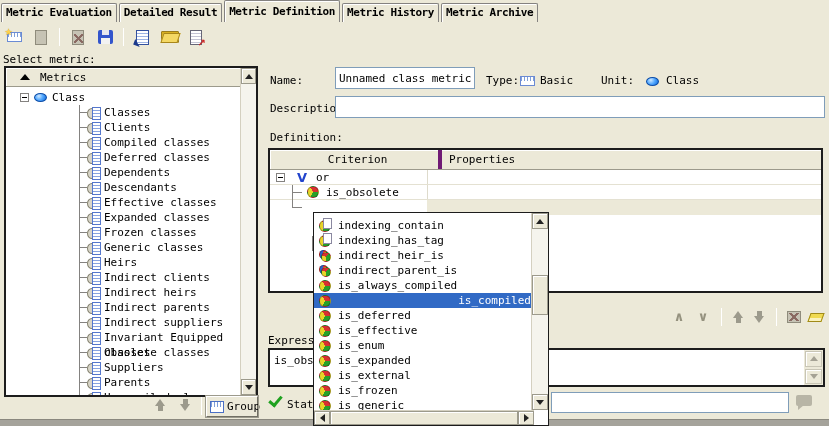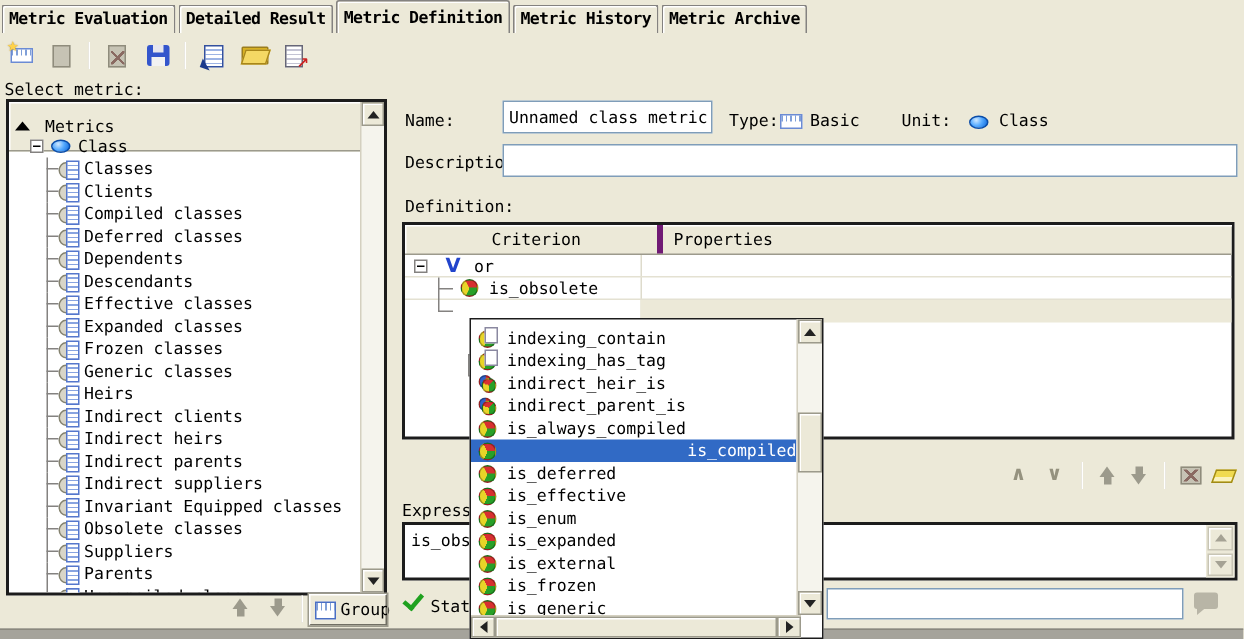"Metrics" .tree-head { height: 33px -> 19px; padding-left: 4px -> 14px }
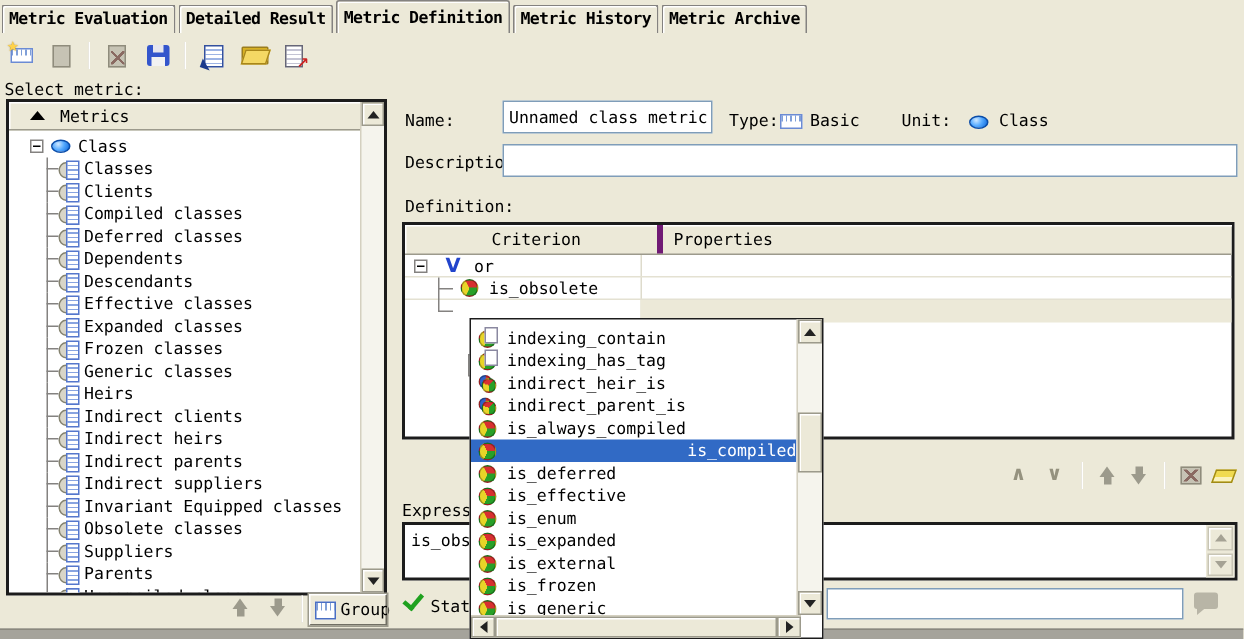"Classes" .trow { margin-left: none -> 48px }
